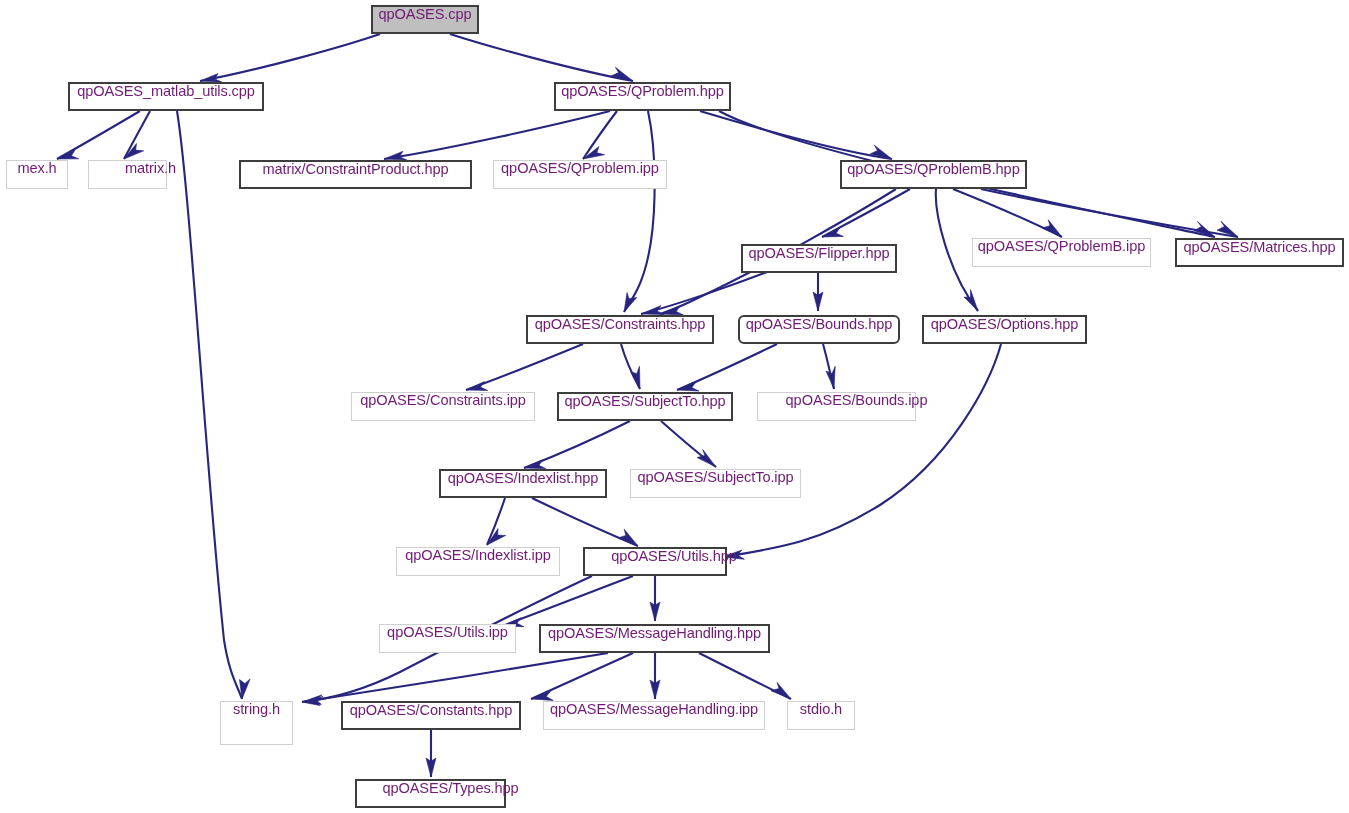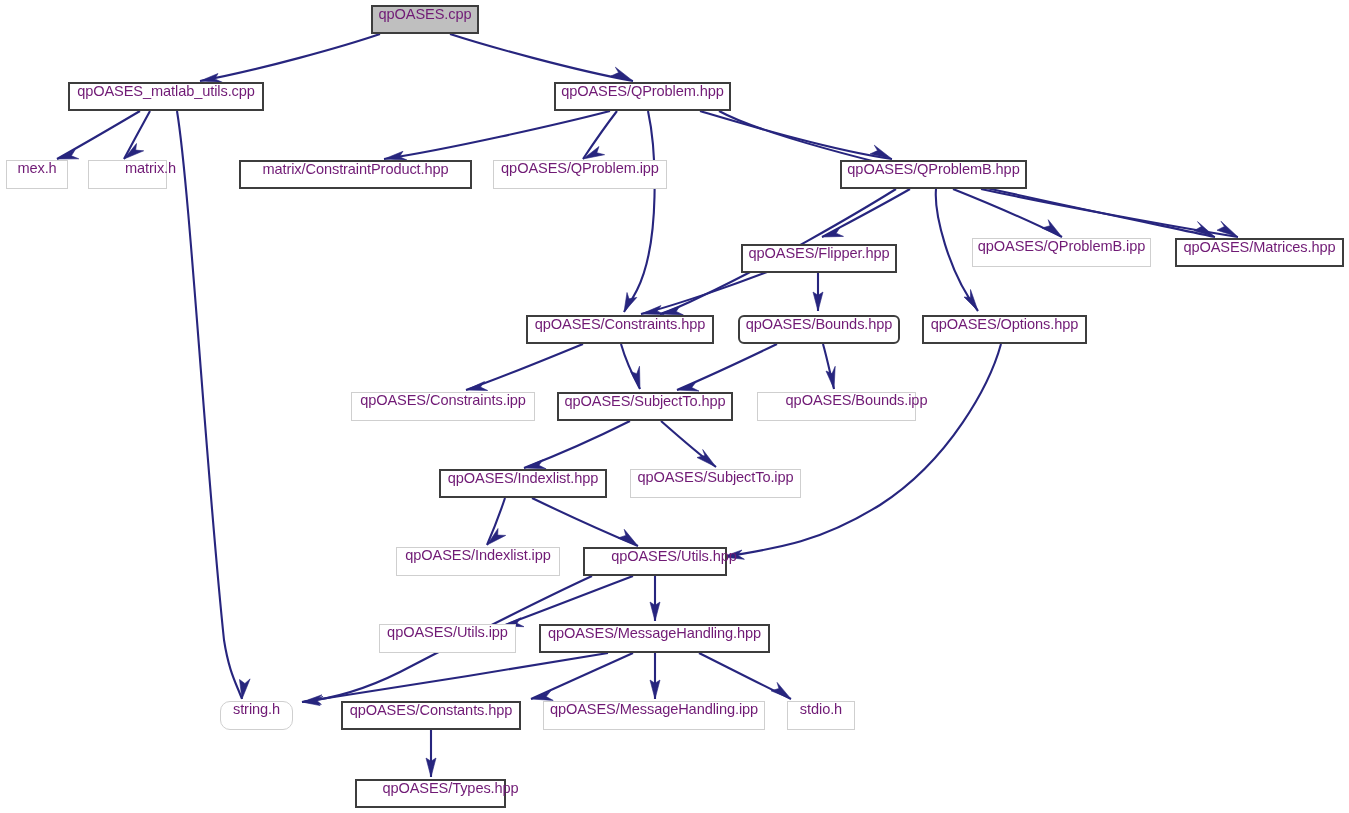"string.h" div.node-box { border-radius: 10px -> none; height: 29px -> 44px }
